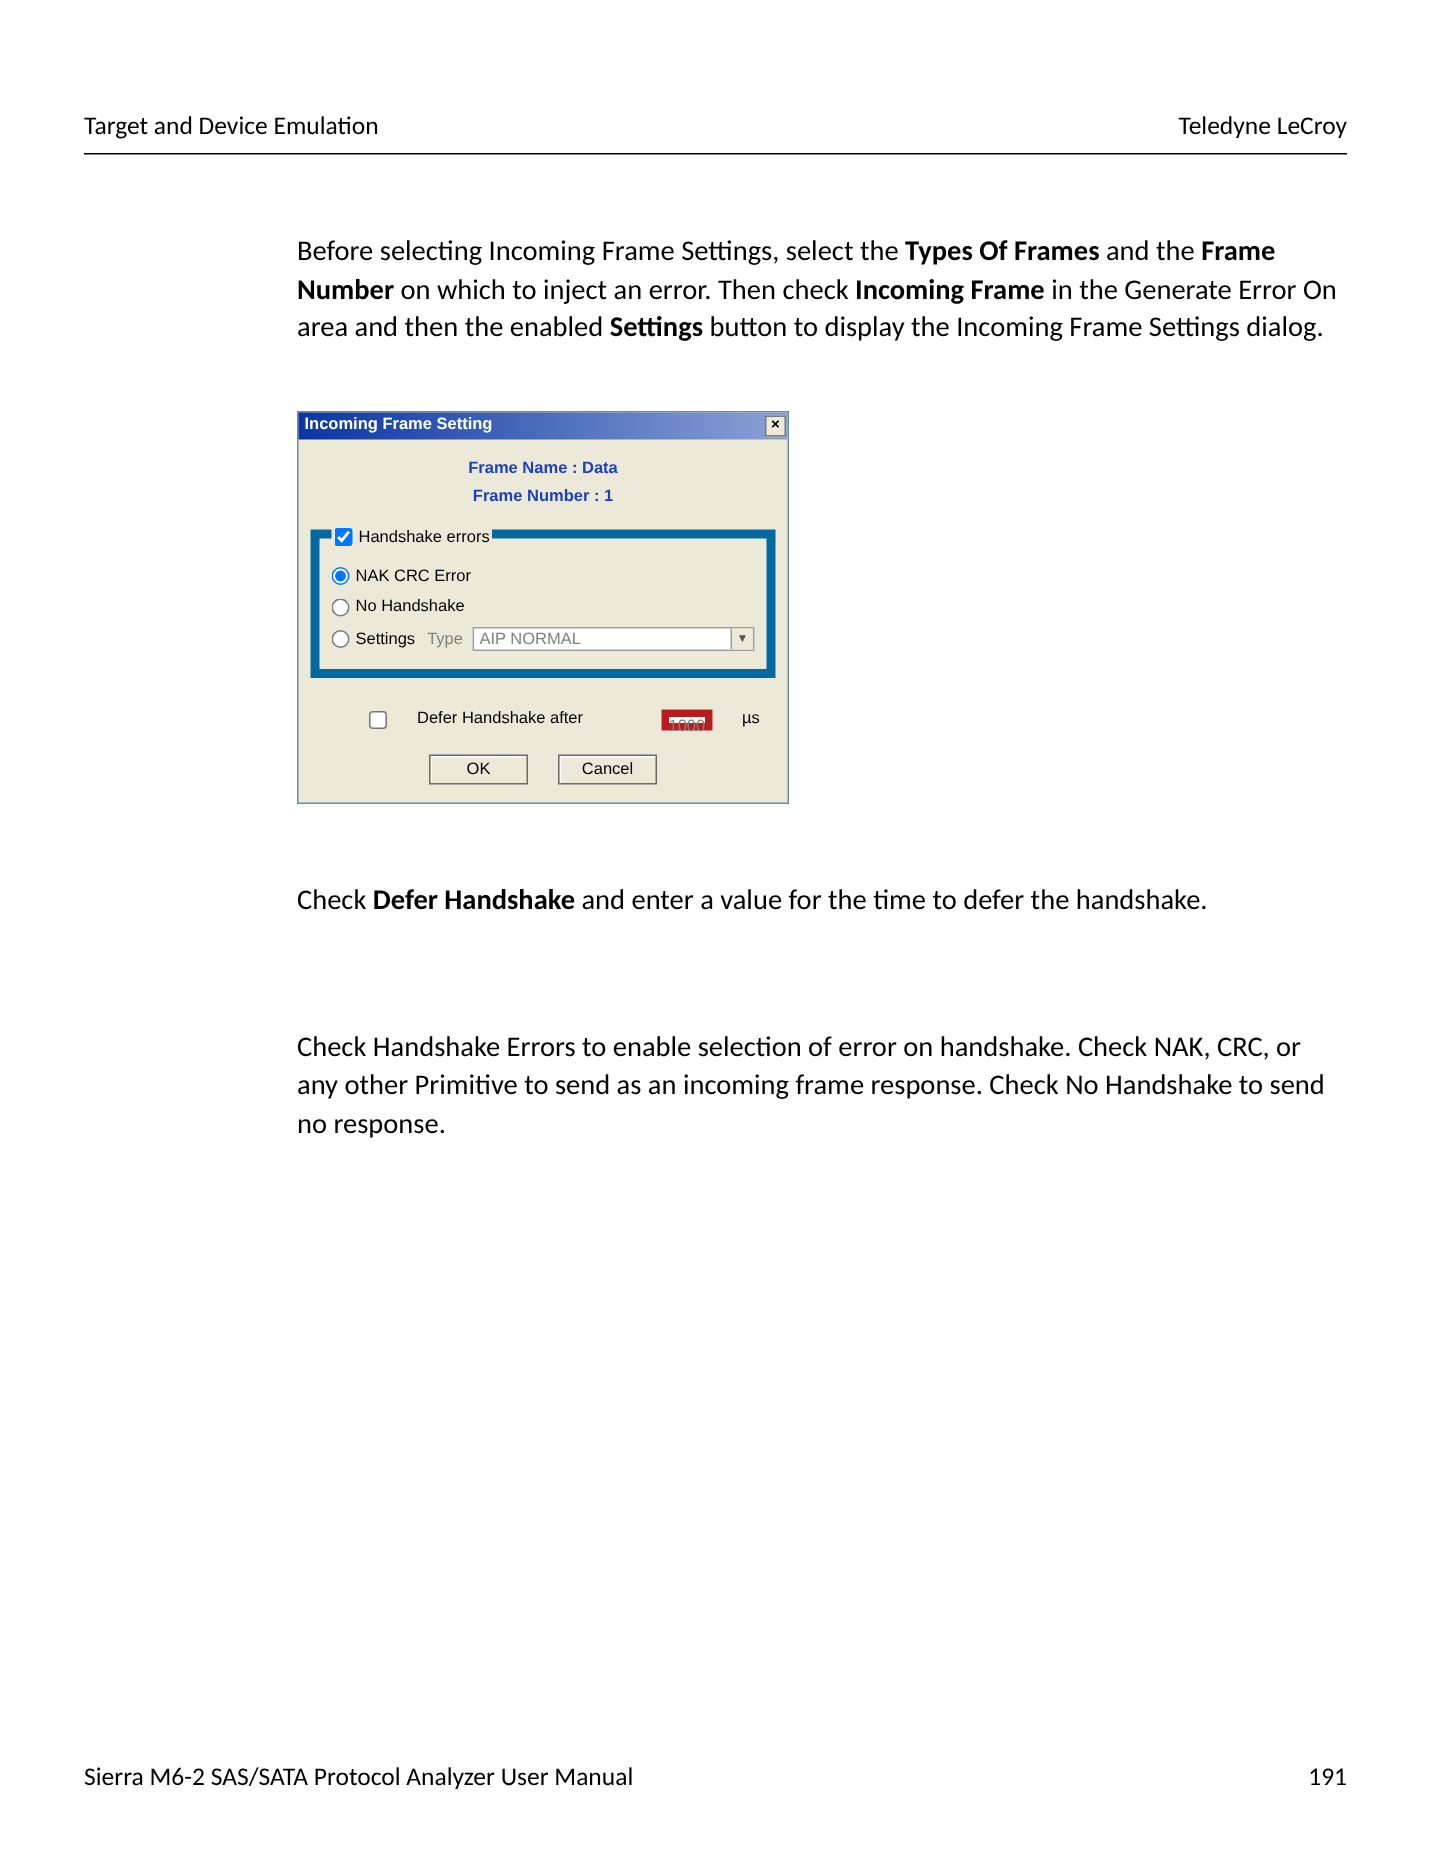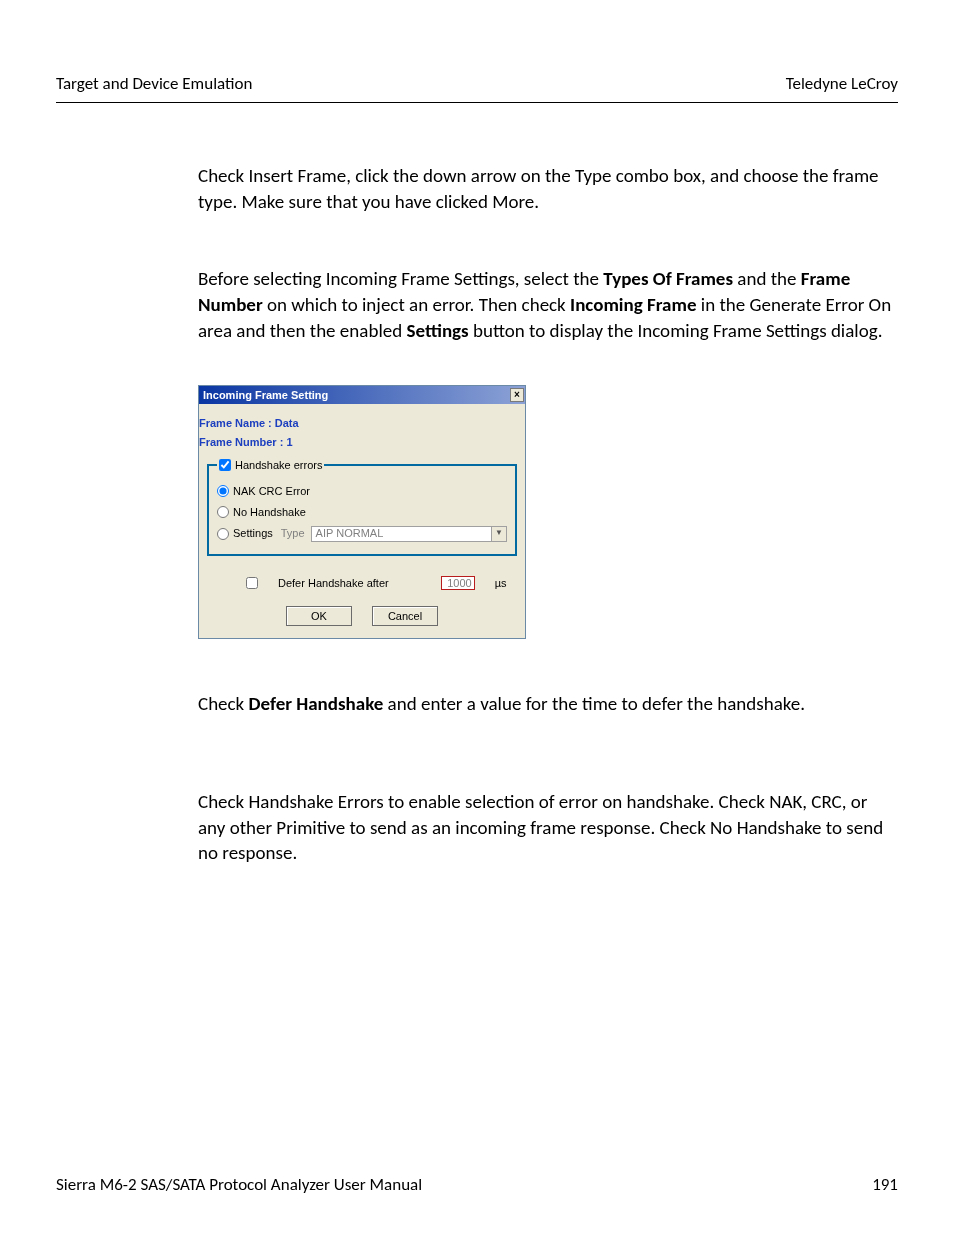"Check Insert Frame, click the" div.body-col { html: <div>Check Insert Frame, click the down arrow on the Type combo box, and choose the frame type. Make sure that you have clicked More.</div> -> none }
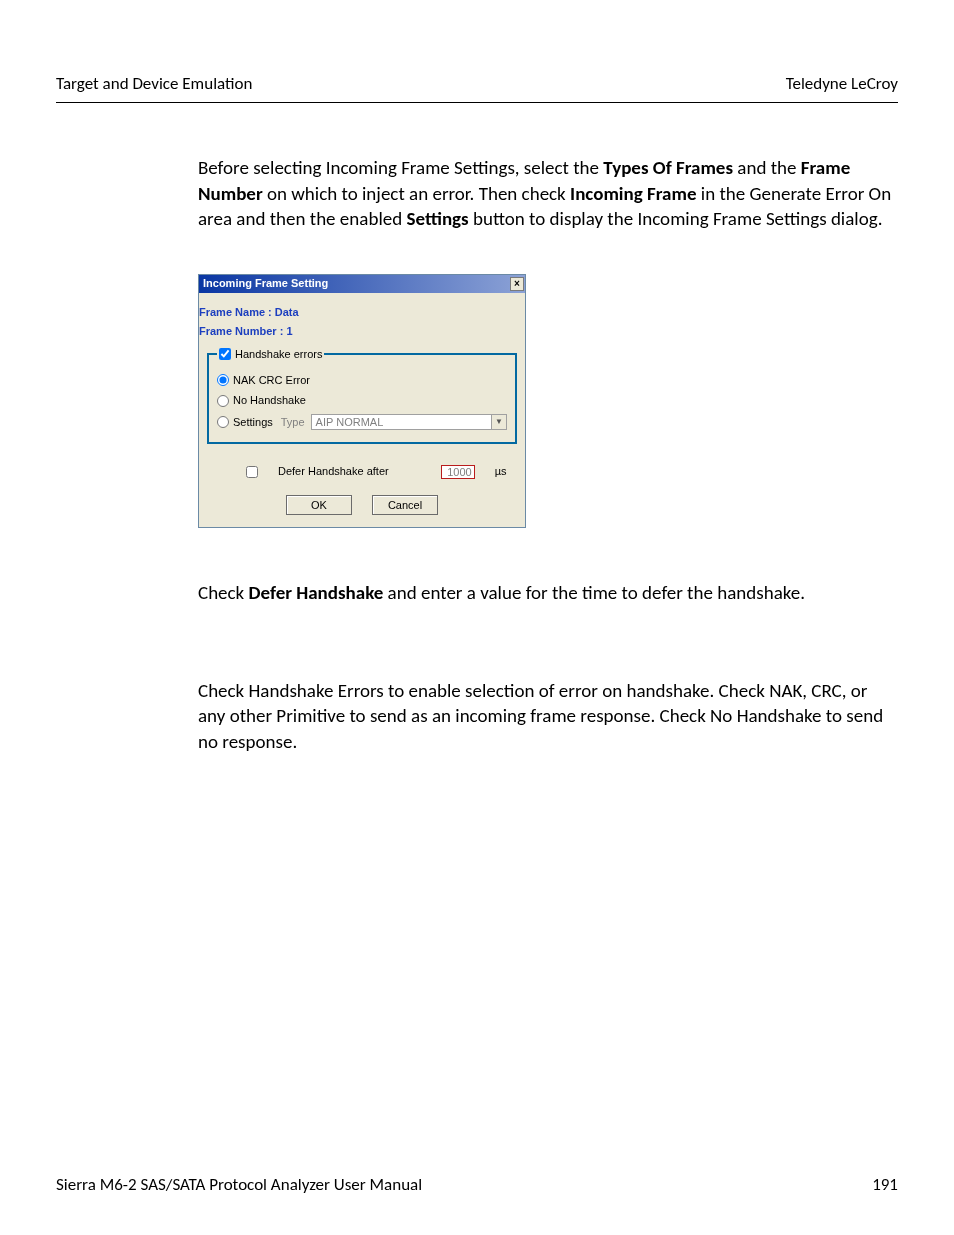"Frame Name : Data" .frameinfo { text-align: left -> center }
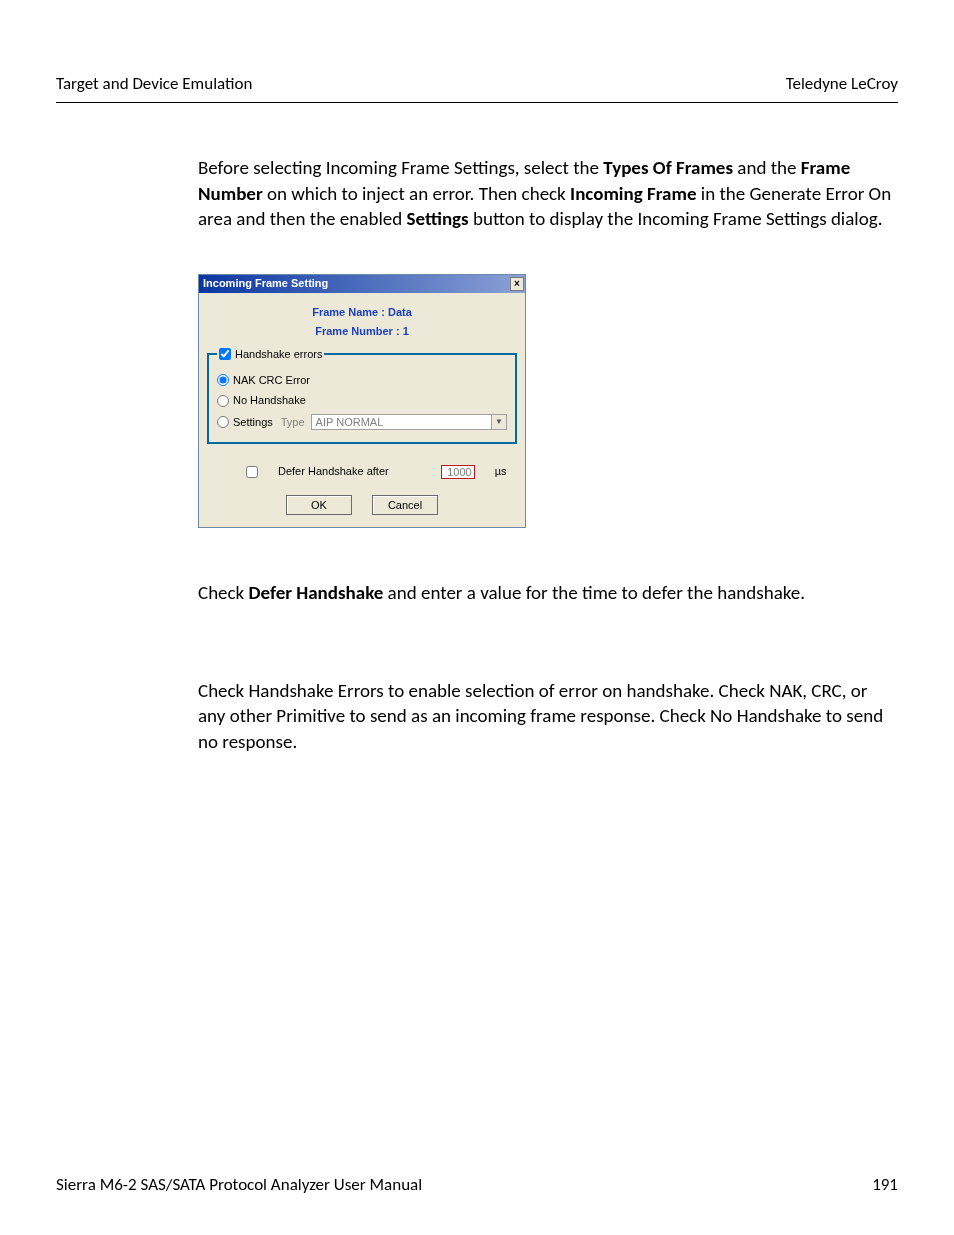"Handshake errors" .fieldset { border: 2px solid #0369a1 -> 6px solid #0369a1 }
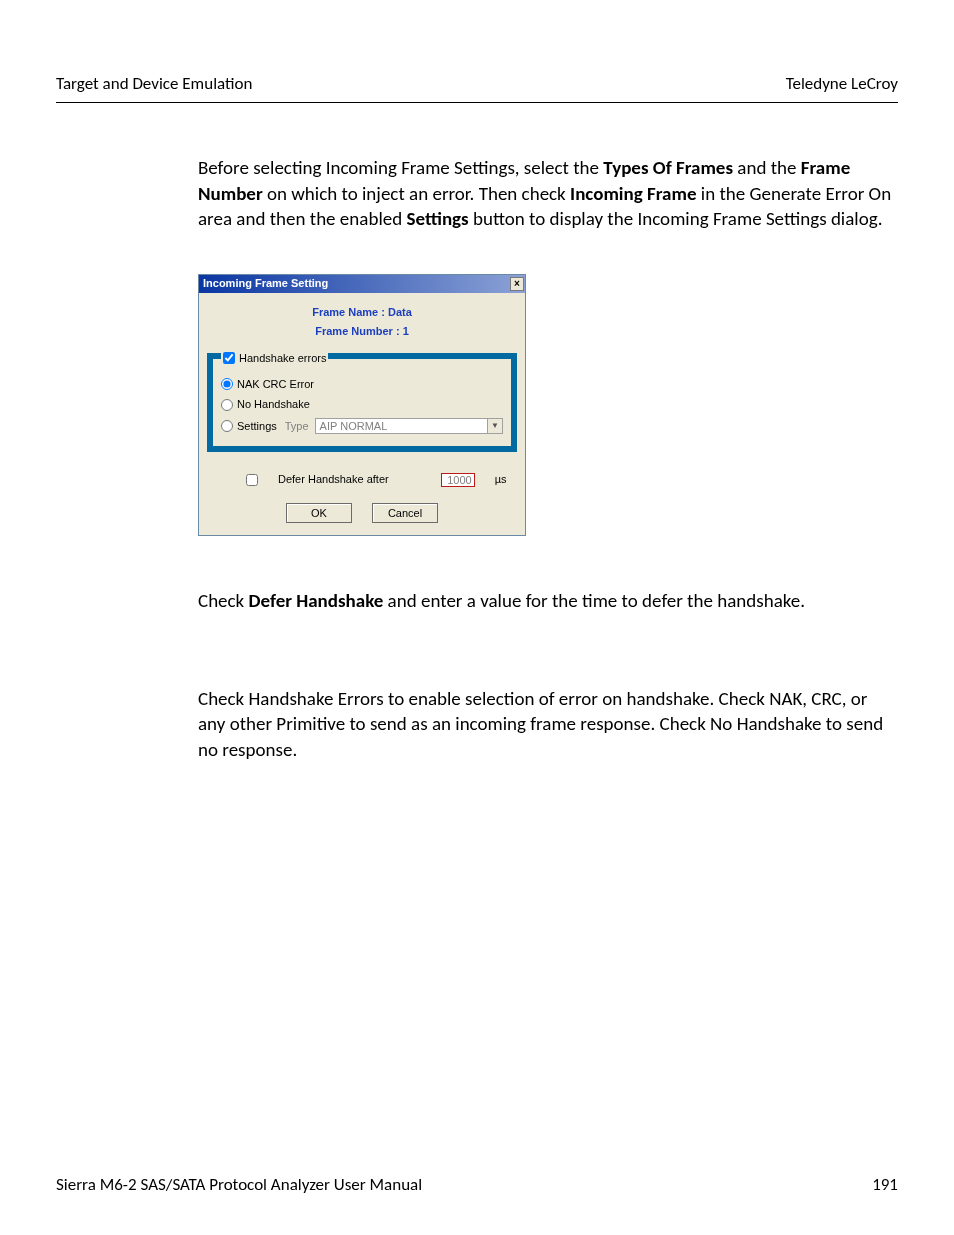"1000" .numinput { border: 1px solid #b91c1c -> 5px solid #b91c1c }
